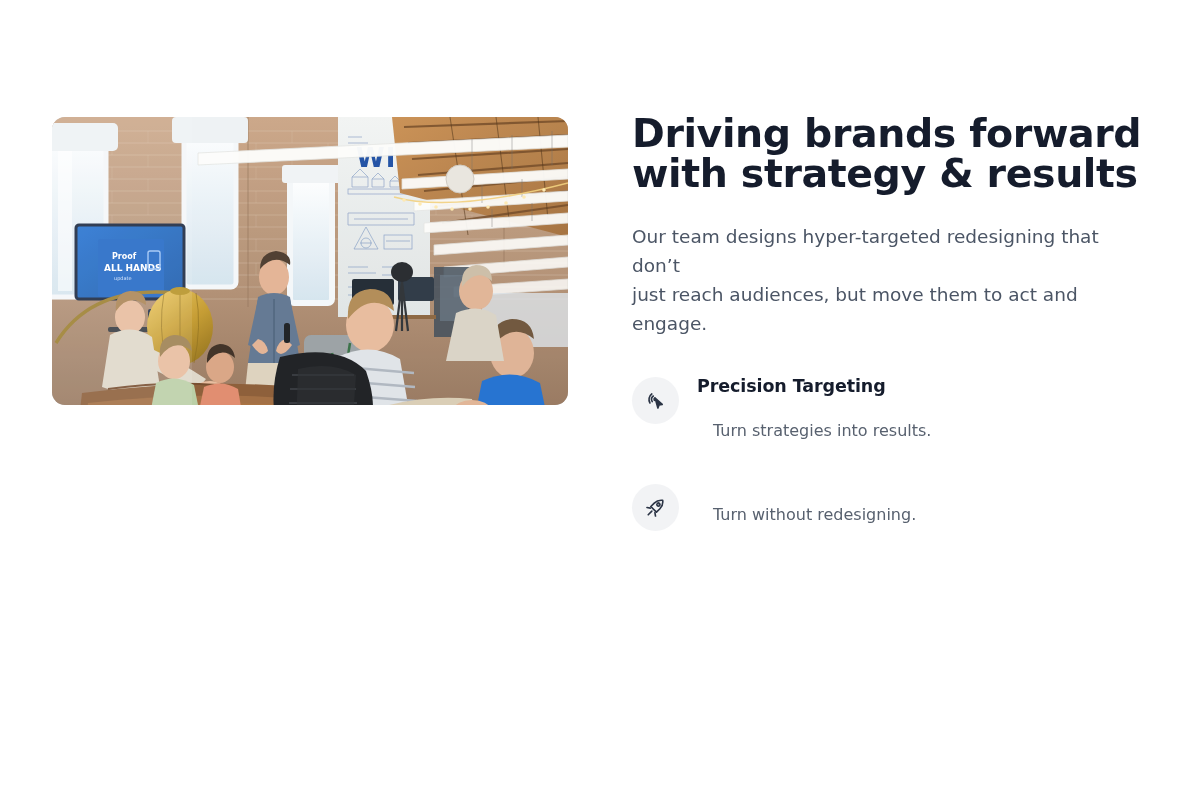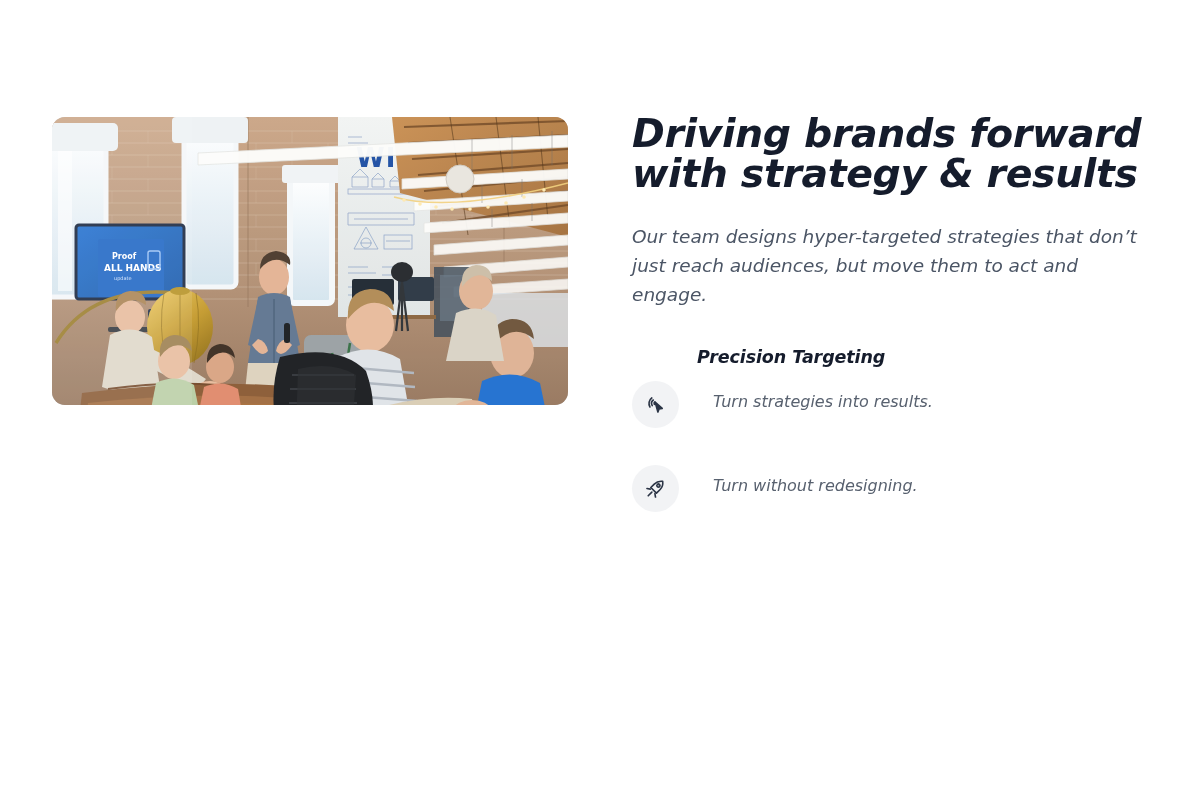"Driving brands forward" .copy-col { font-style: italic -> none }
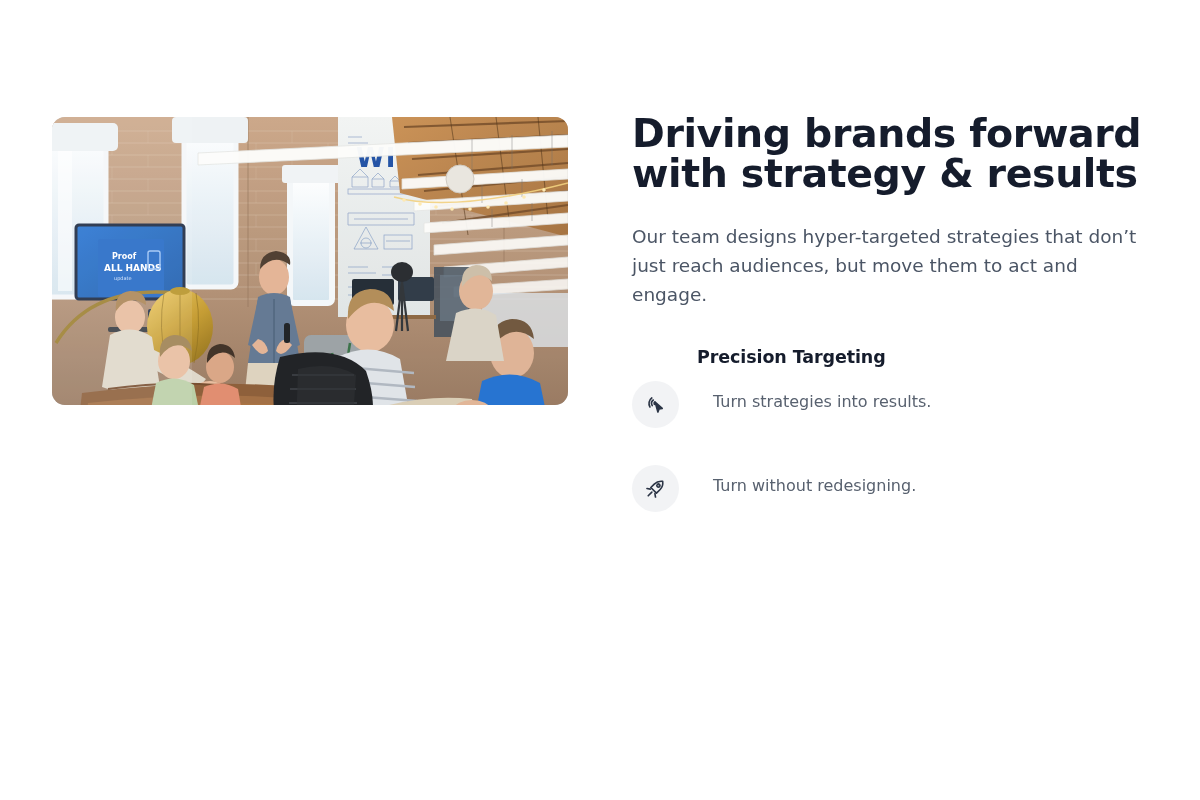"Our team designs hyper-targeted" p.subtitle { text: strategies -> redesigning }
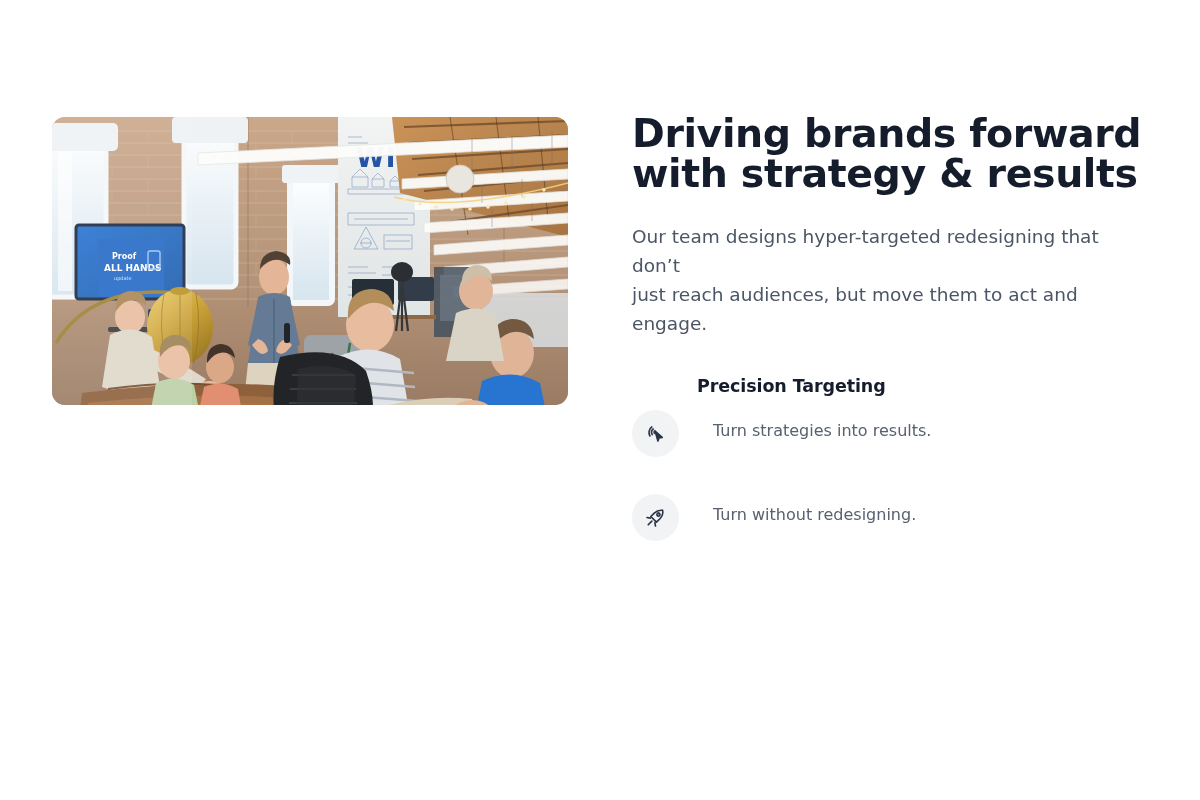"Precision Targeting" .feature-item { align-items: flex-end -> flex-start }
